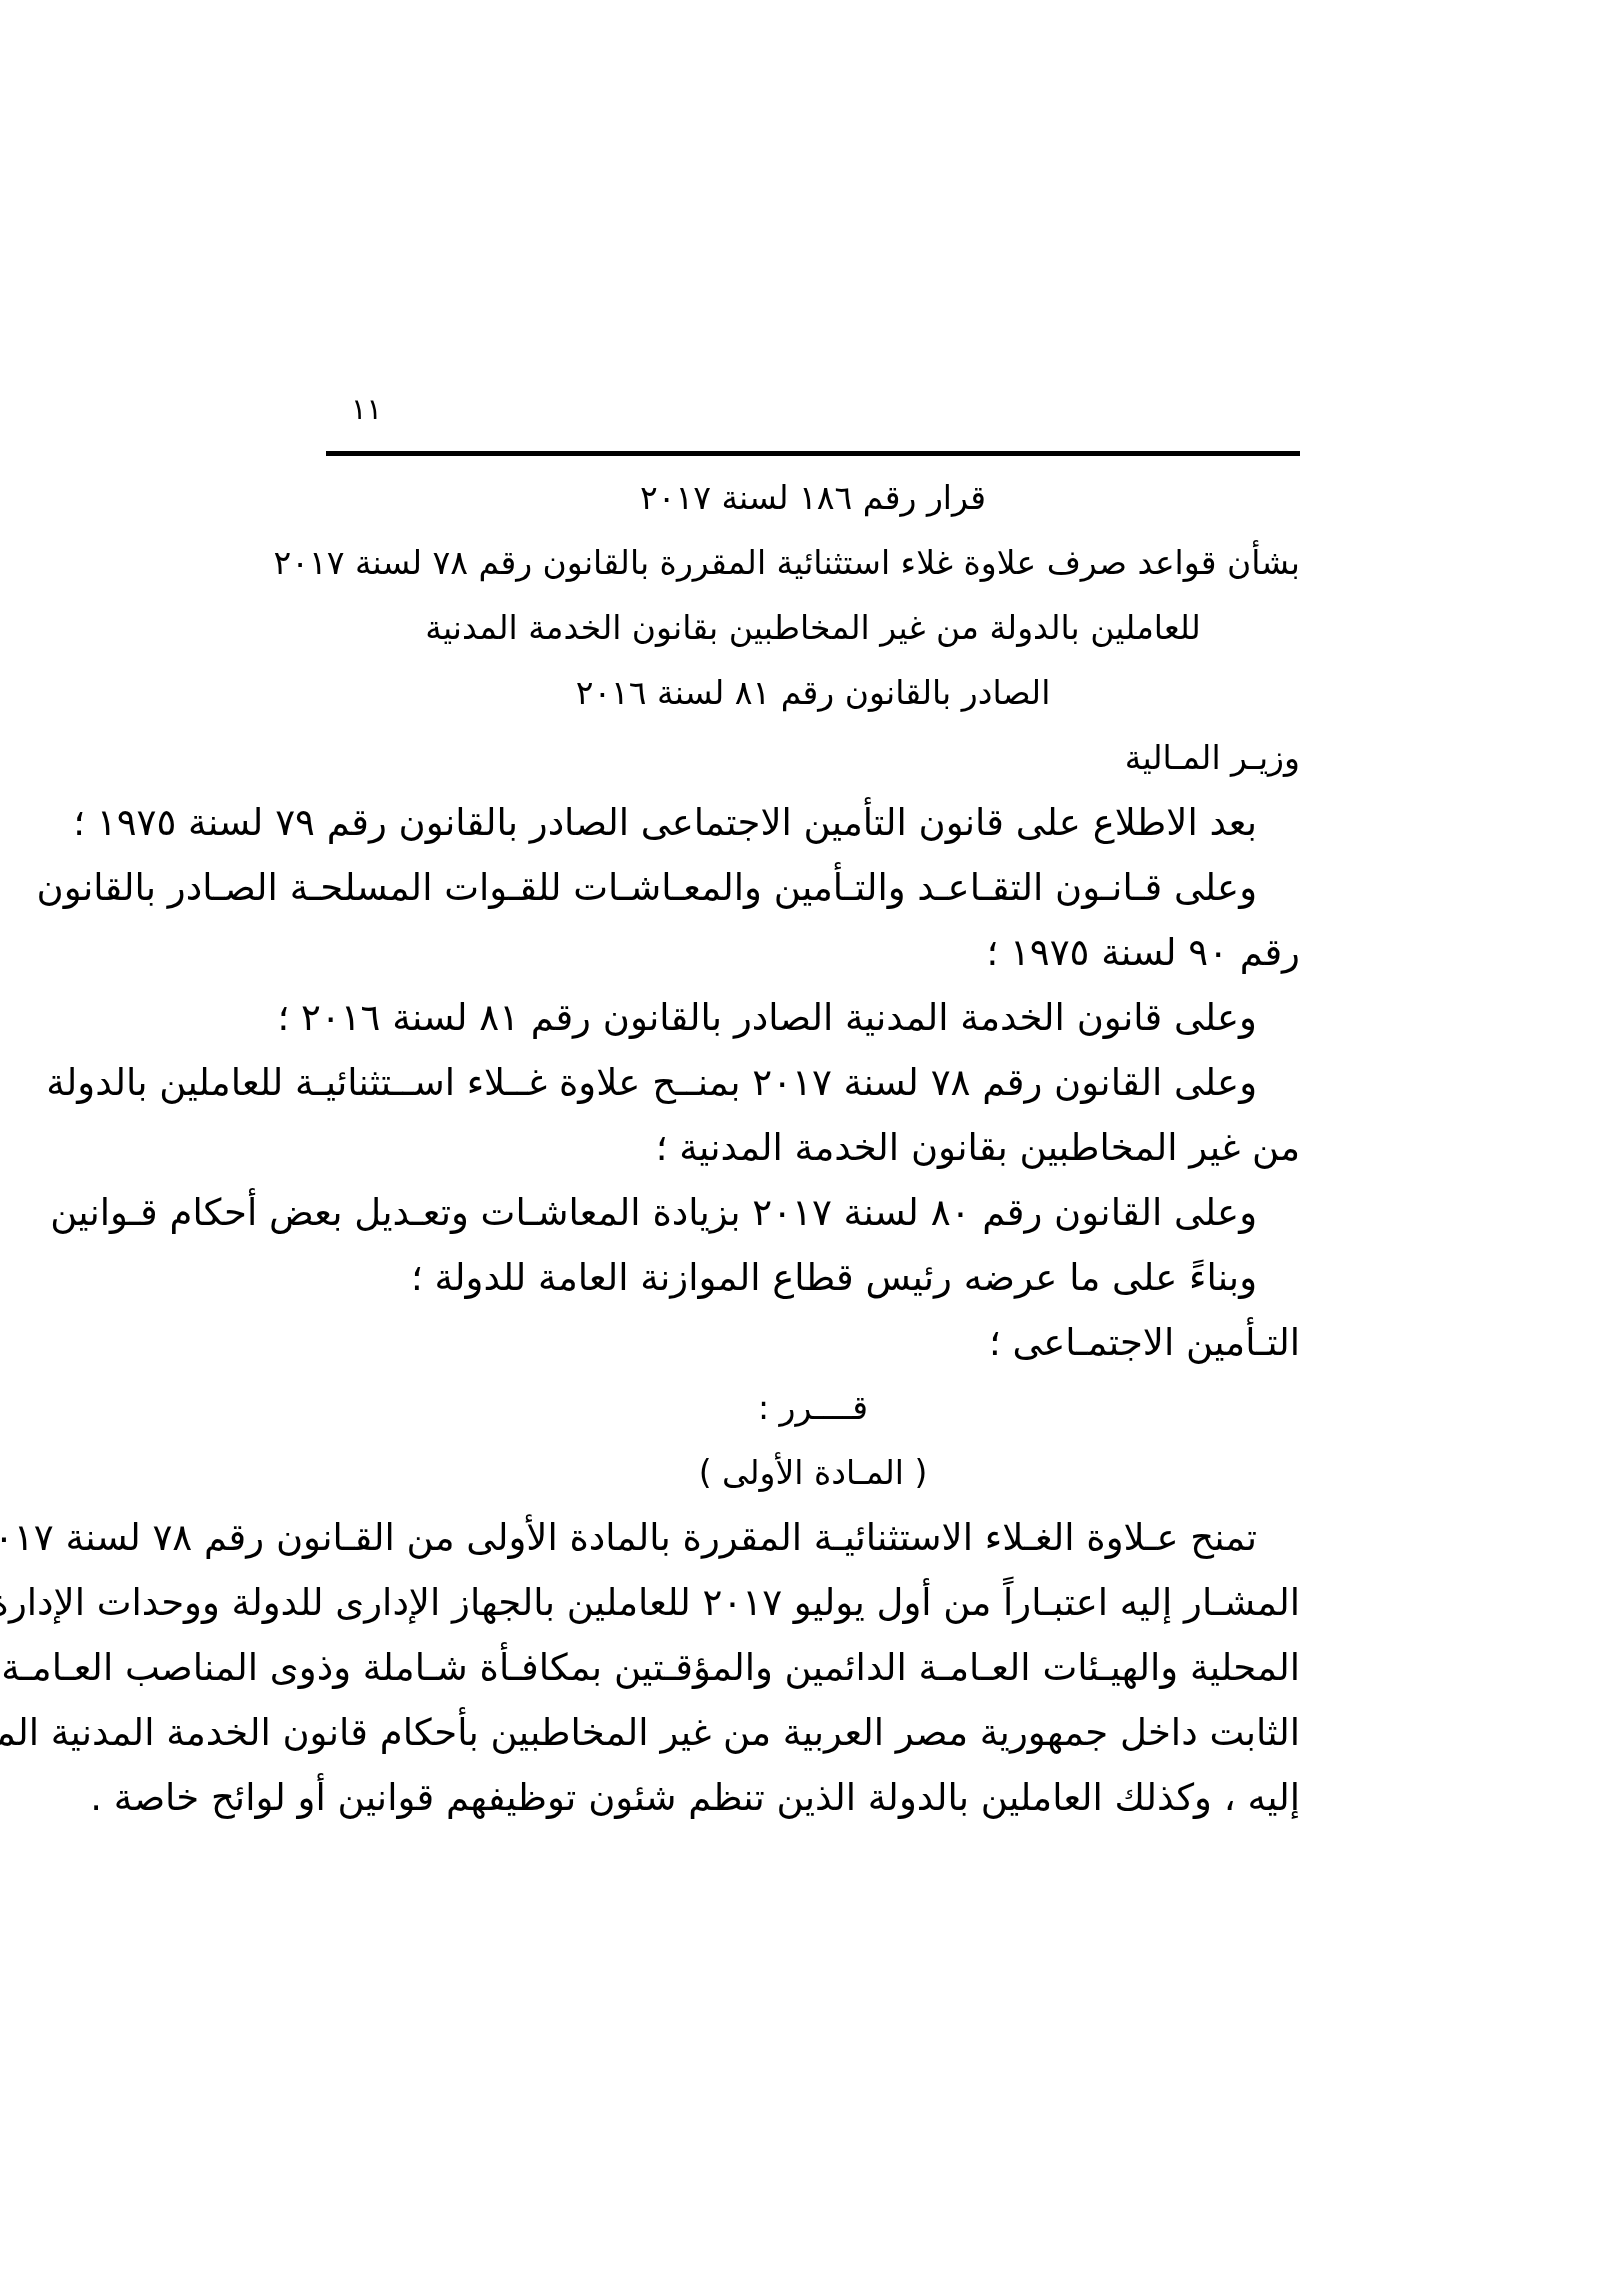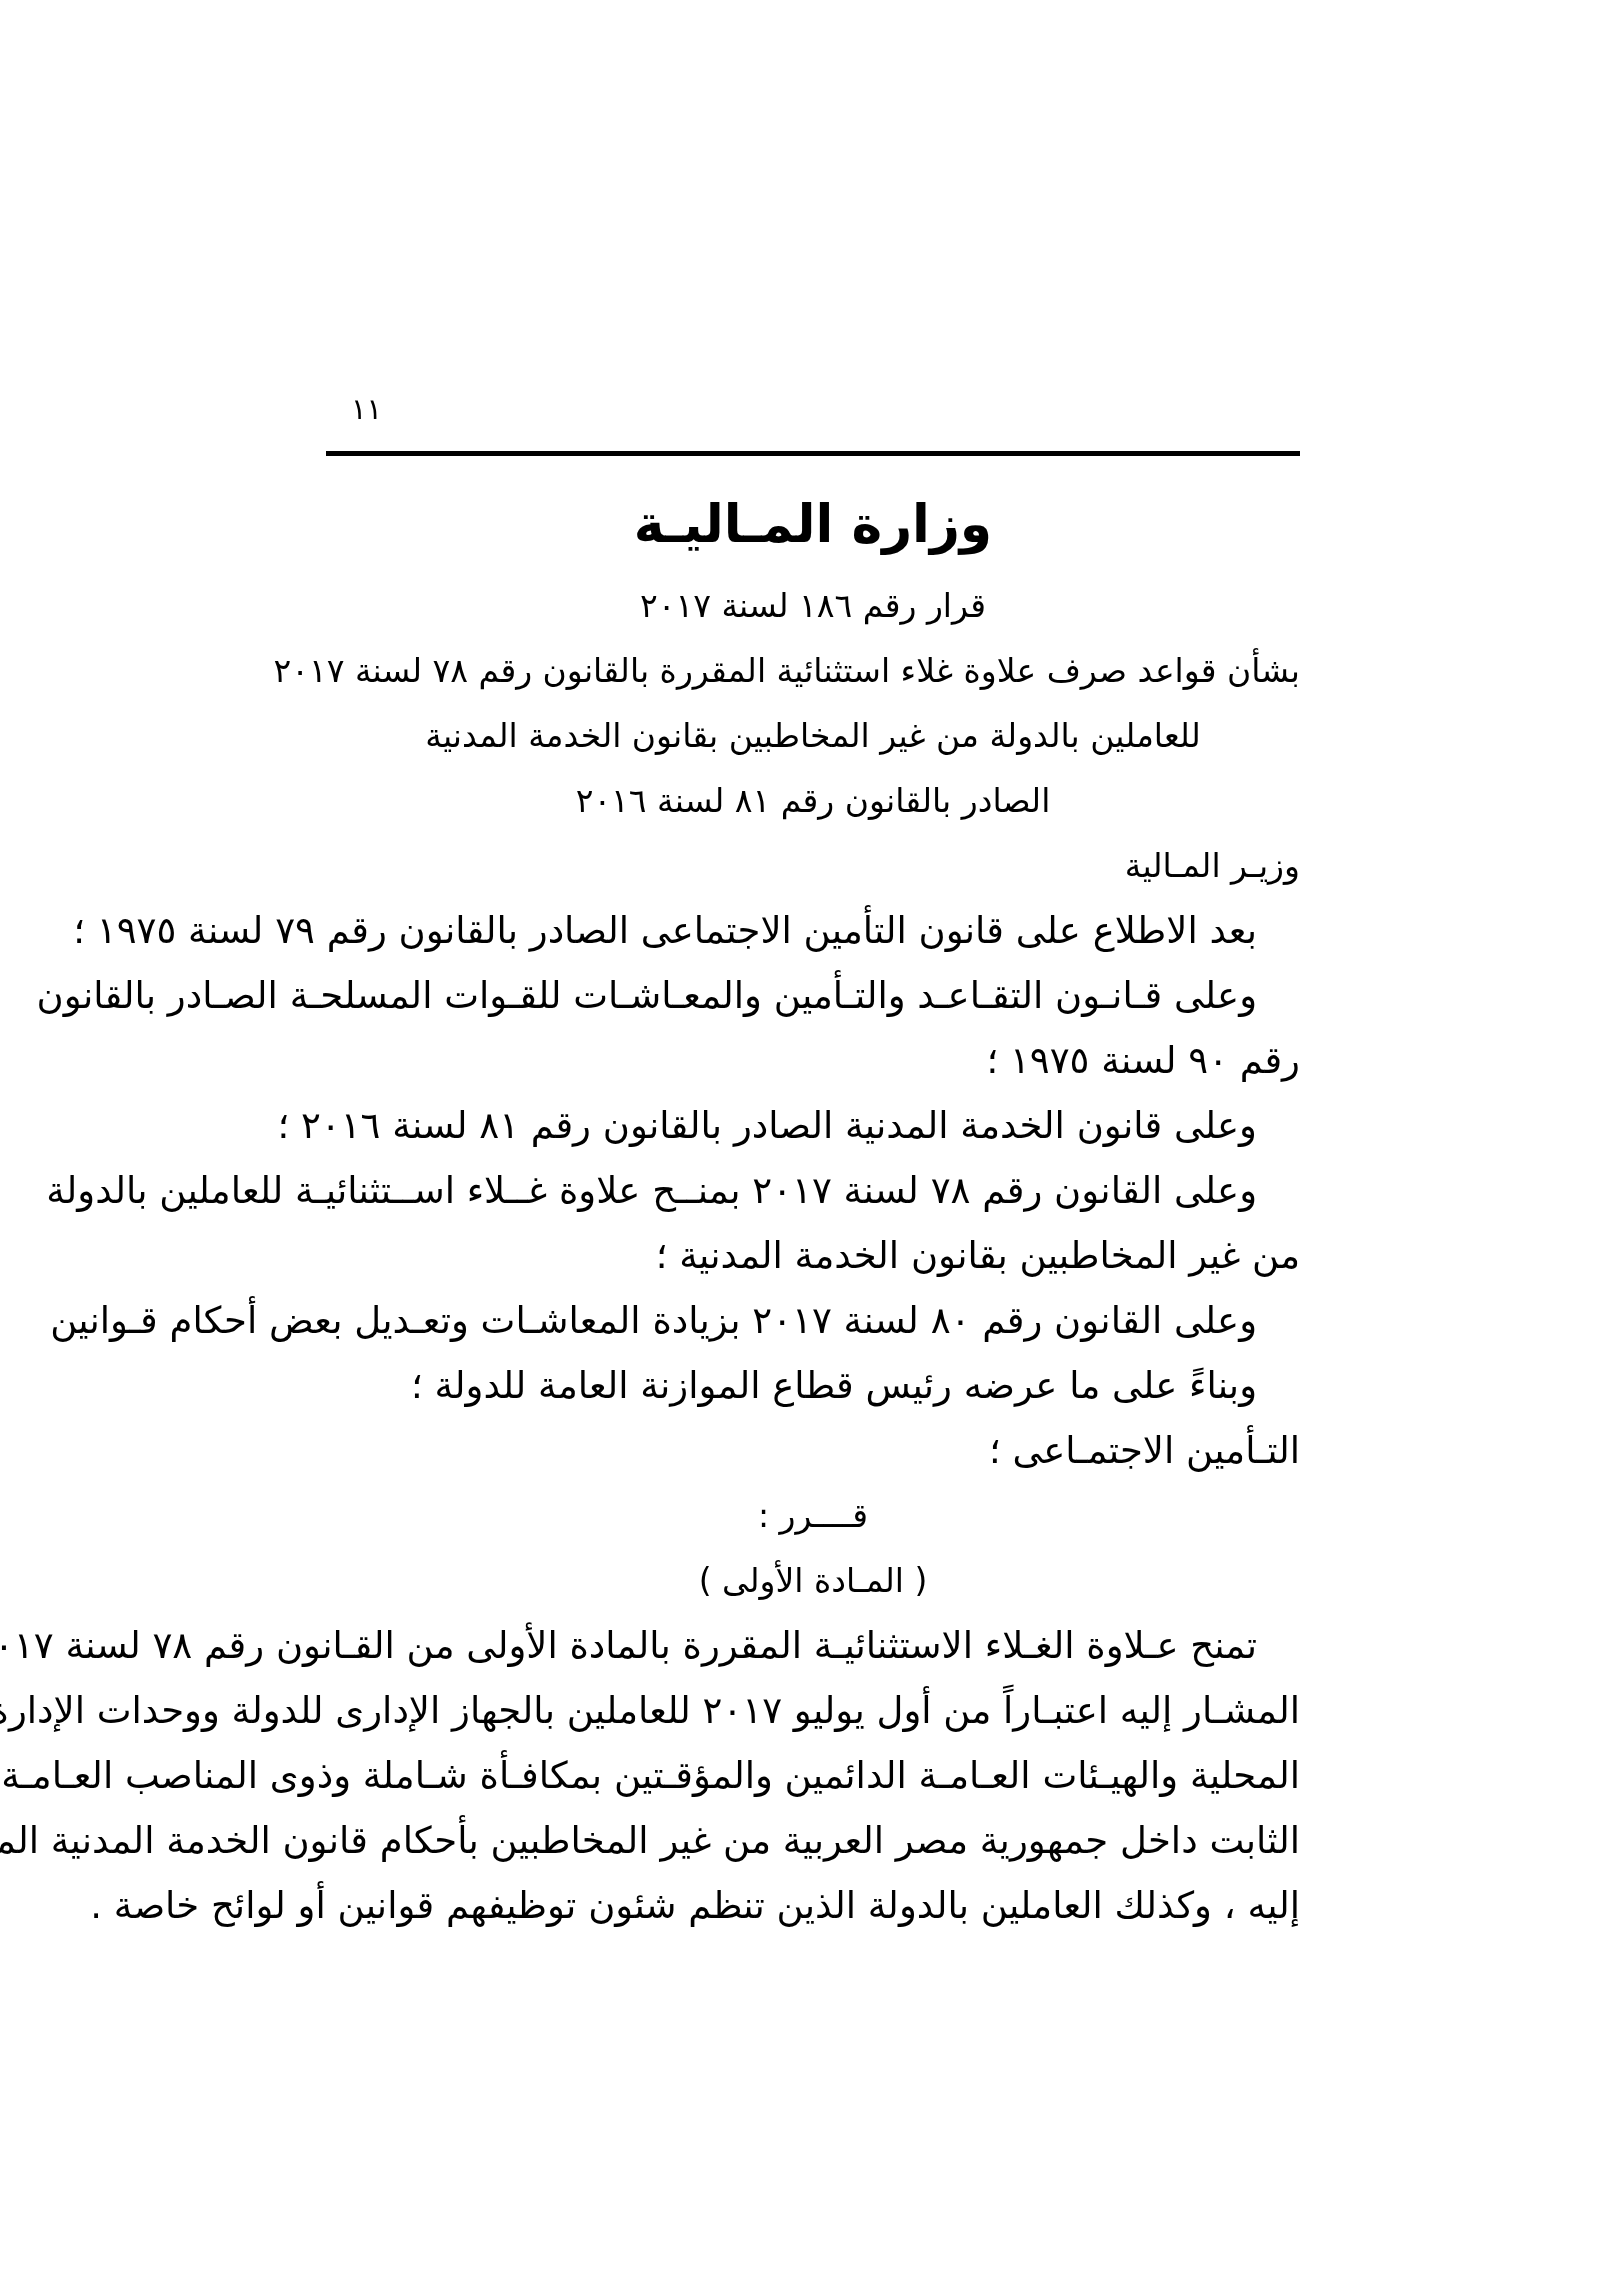"وزارة المـاليـة" div.ministry-title { html: <div>وزارة المـاليـة</div> -> none }
